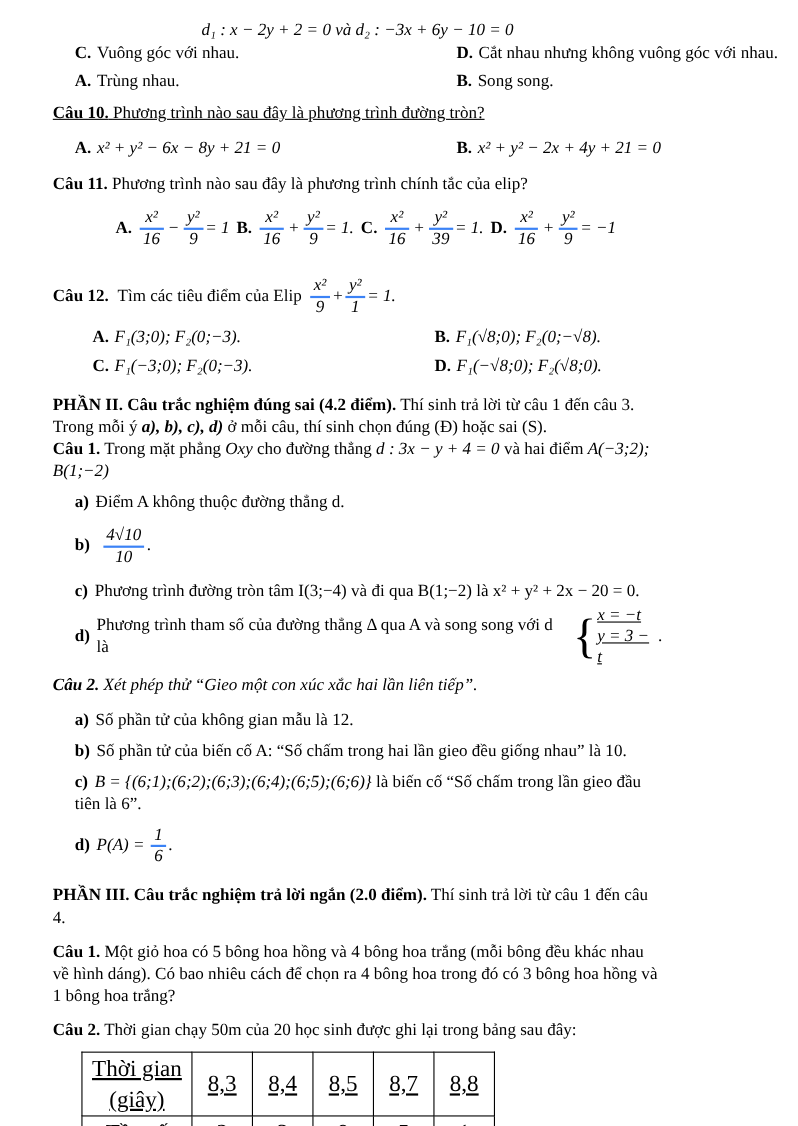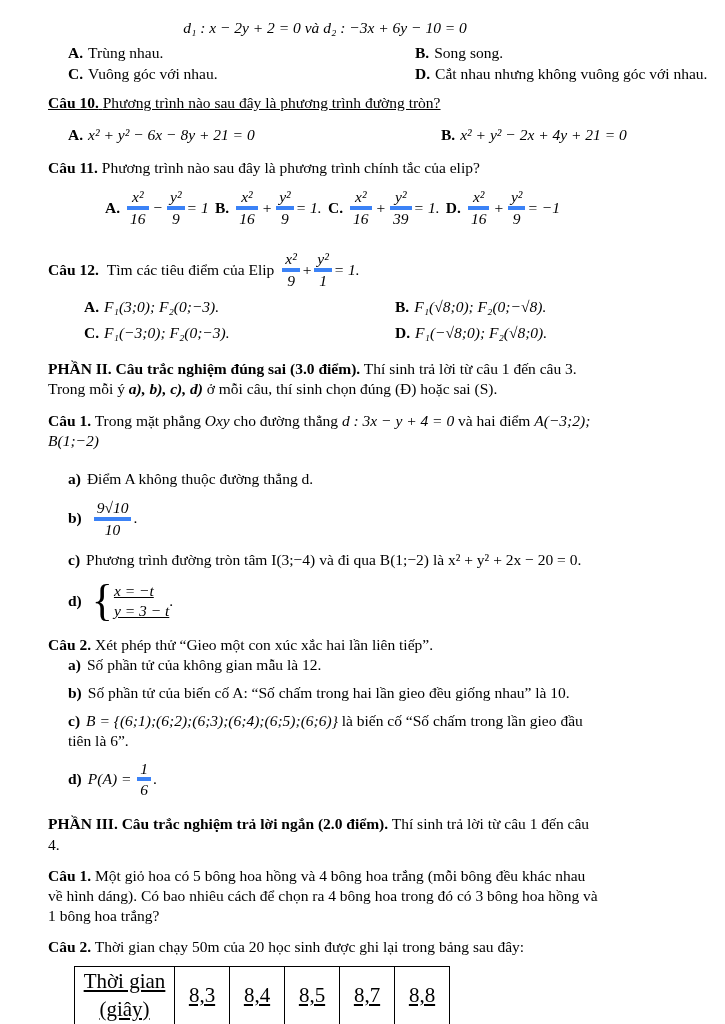"A. Trùng nhau." div.grid2 { order: before "C. Vuông góc với nhau." -> after "C. Vuông góc với nhau." }
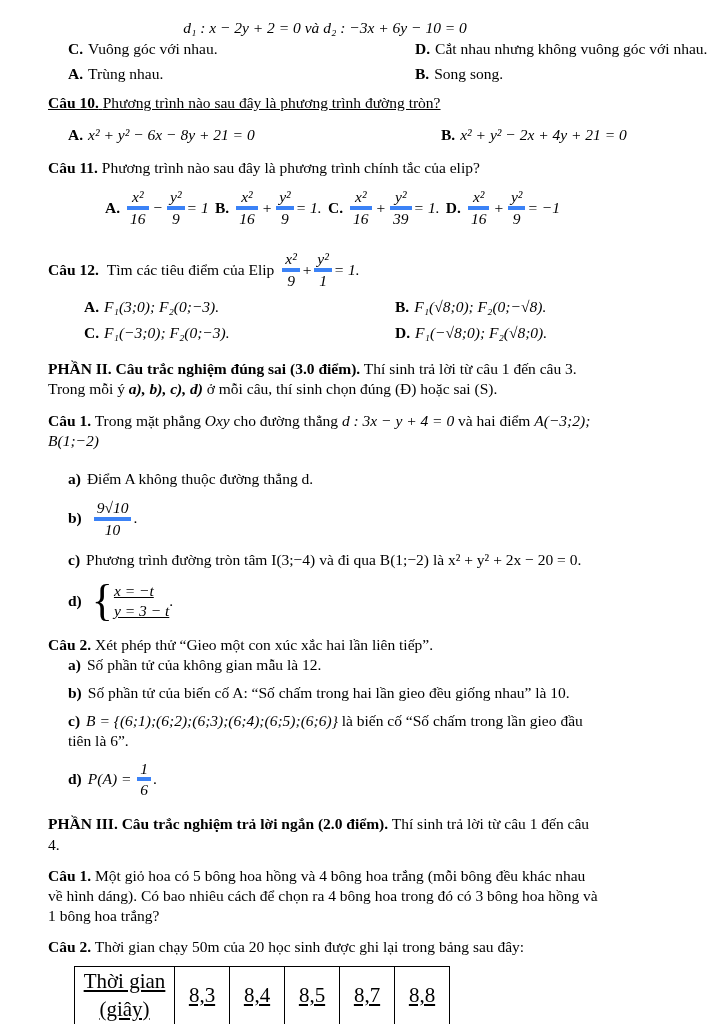"A. x² + y² −" .q10r1 { gap: 26px -> none }
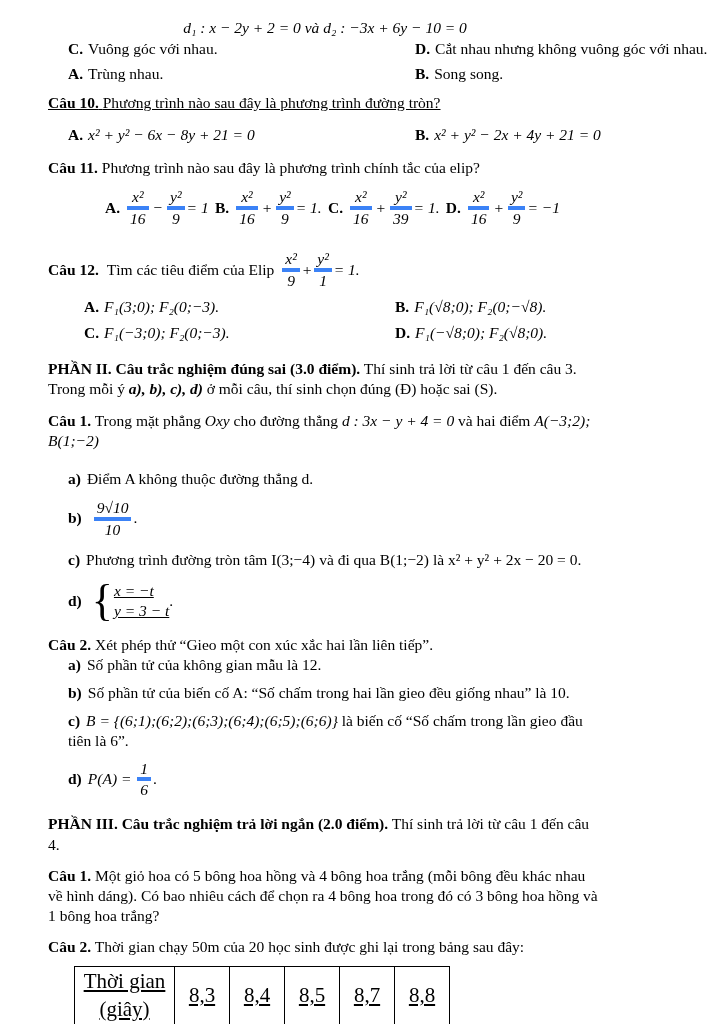"x²" .frac .num { border-bottom: 4px solid #3b82f6 -> 2px solid #3b82f6 }
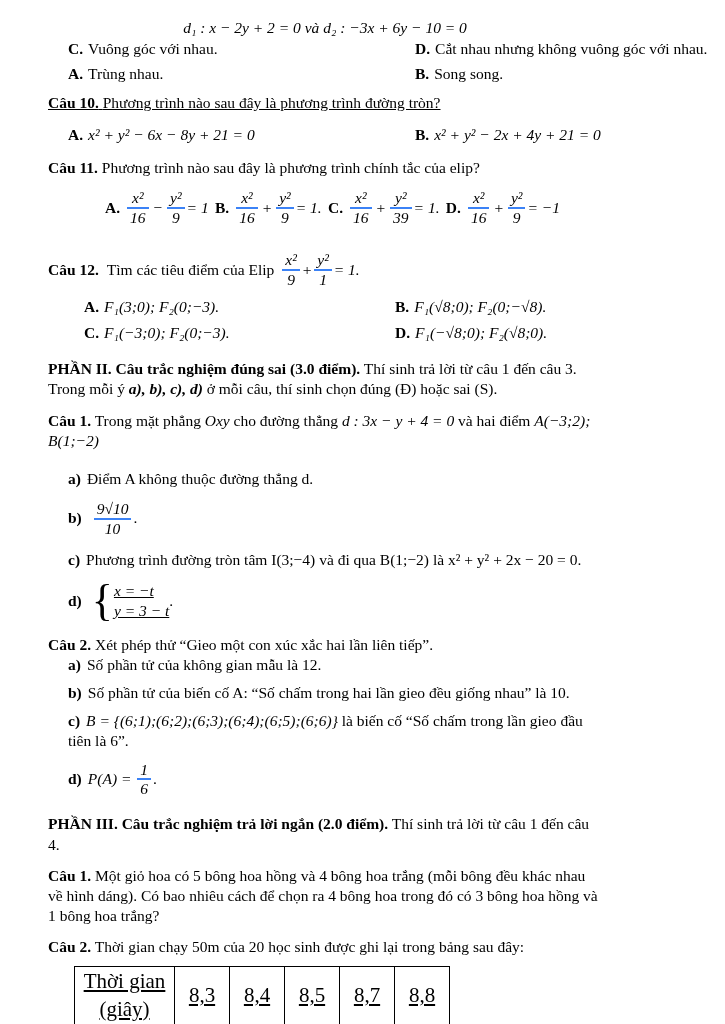"PHẦN II. Câu trắc nghiệm" span.b { text: 3.0 -> 4.2 }
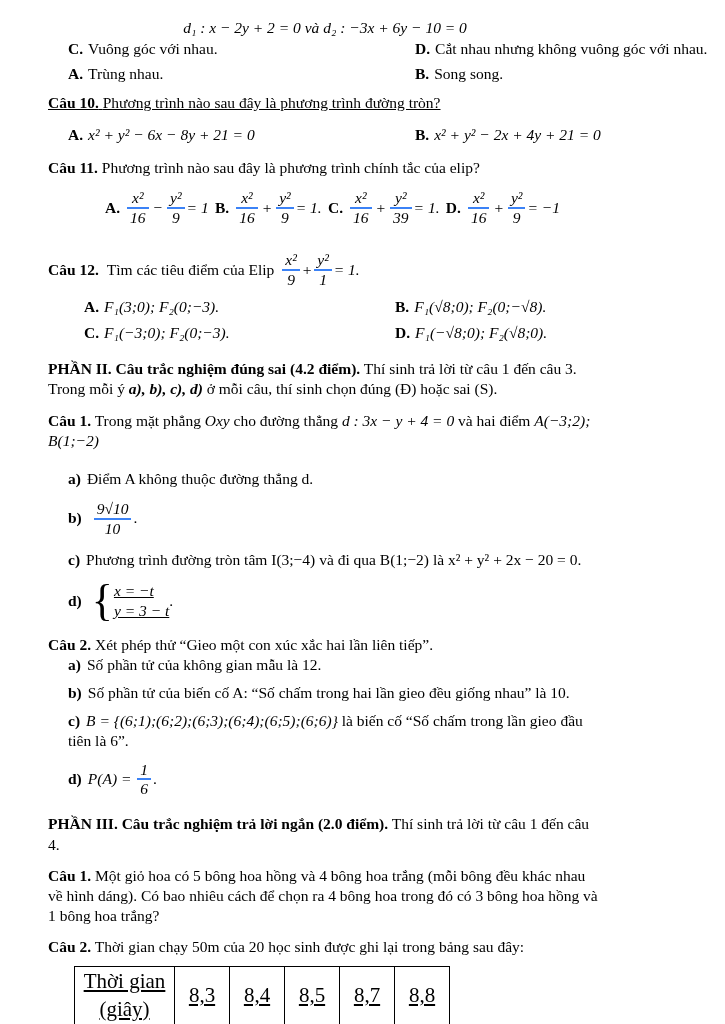"Câu 1. Trong mặt phẳng" .q-line { margin-top: 12px -> 0 }
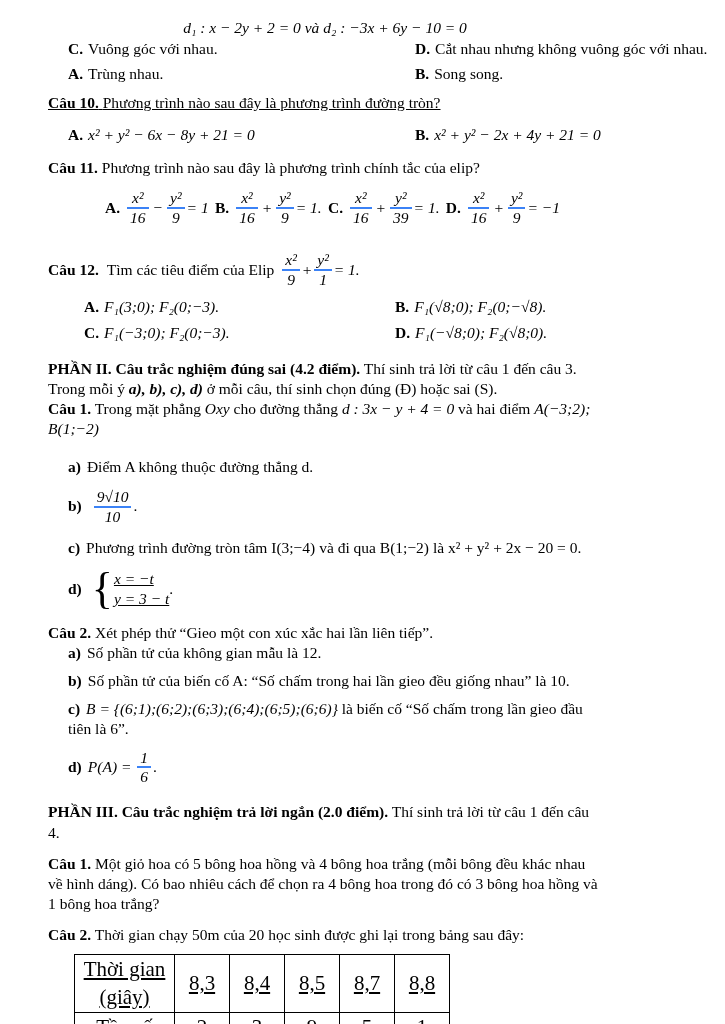"a) Điểm A không thuộc" .item { margin-top: 18px -> 8px }
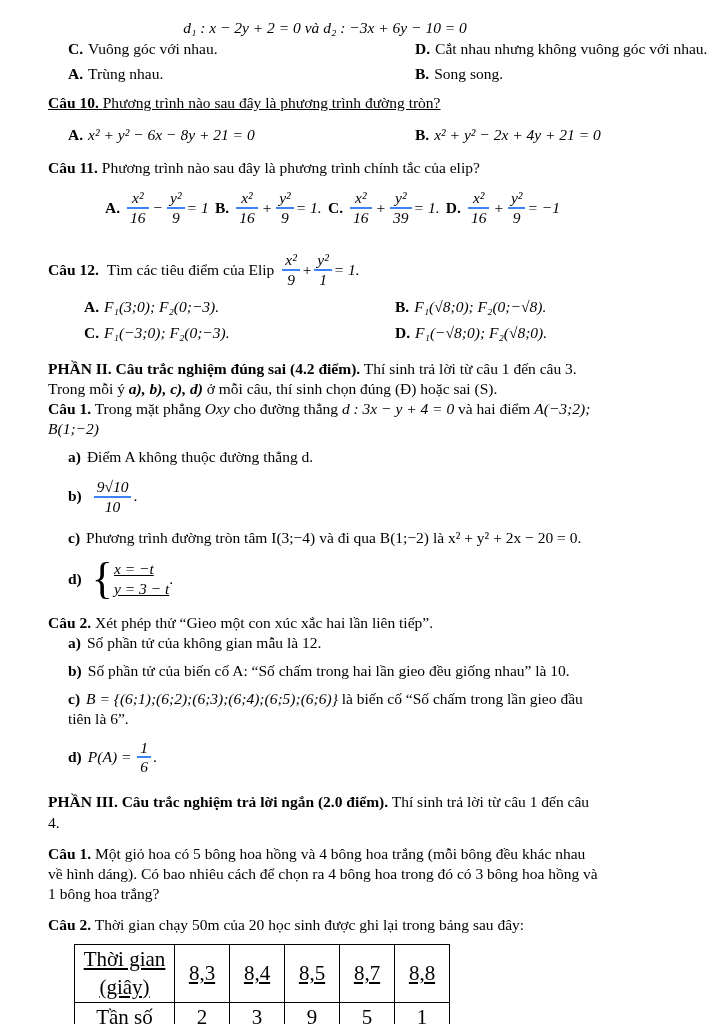"9√10" span.num { text: 9 -> 4 }
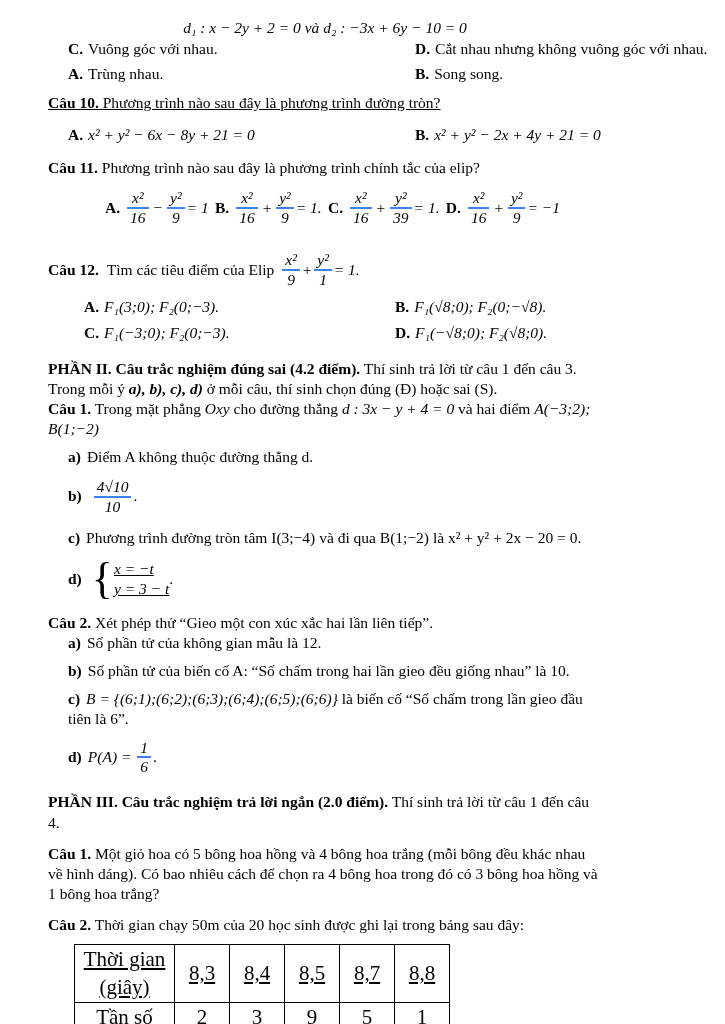"Phương trình tham số của" span { html: none -> <span>Phương trình tham số của đường thẳng Δ qua A và song song với d là</span> }
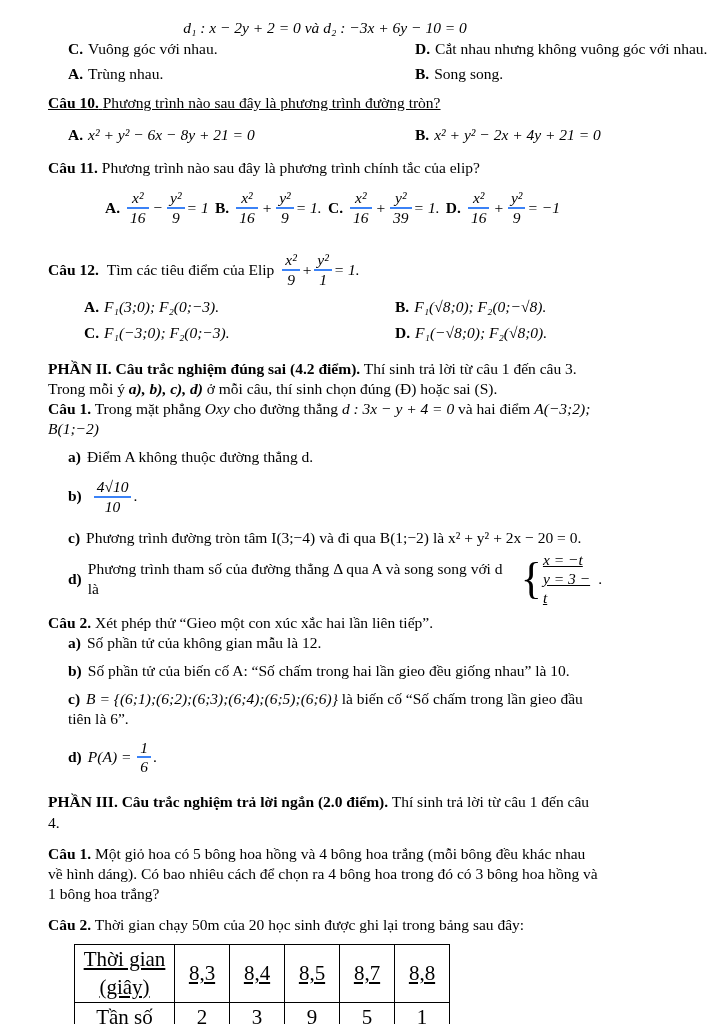"Câu 2. Xét phép thử" .q2-line { font-style: none -> italic }
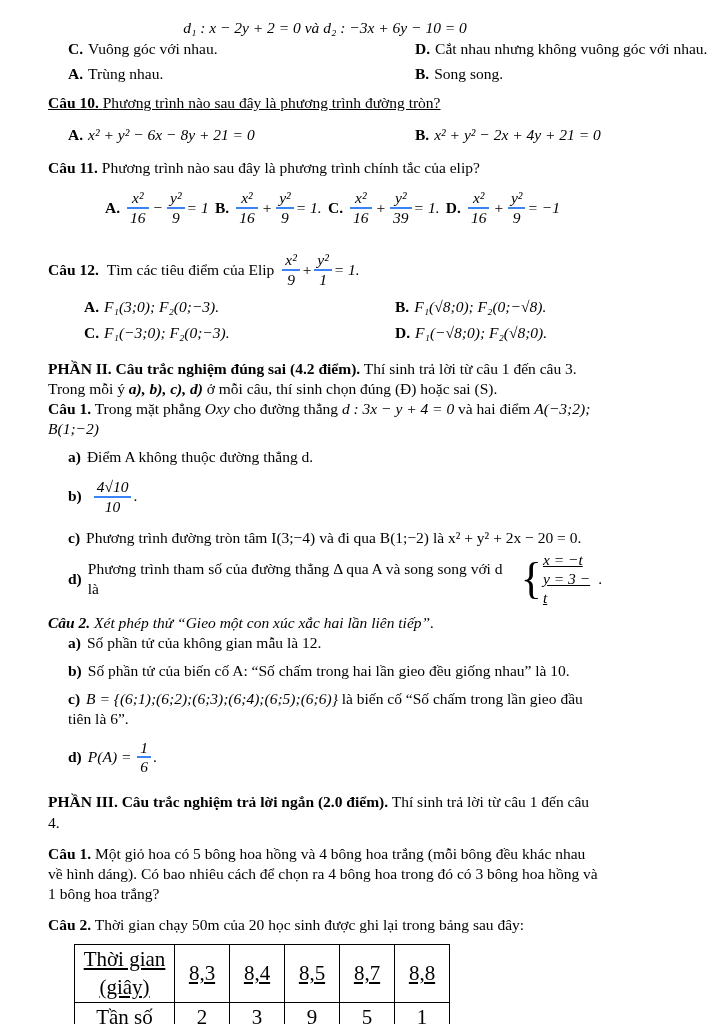"a) Số phần tử của" .q2a { margin-top: 0 -> 12px }
